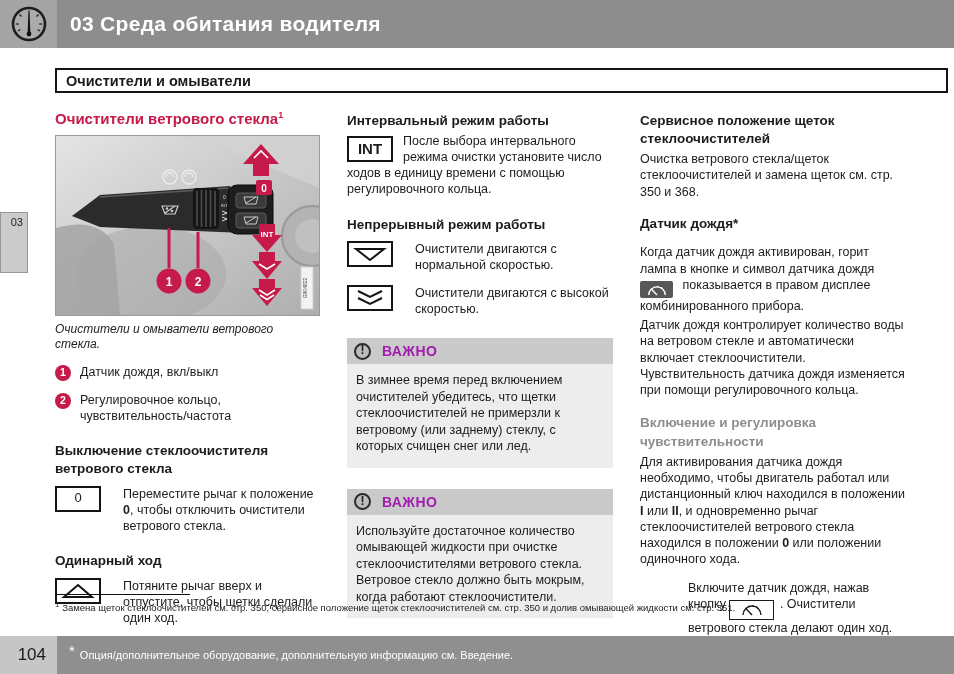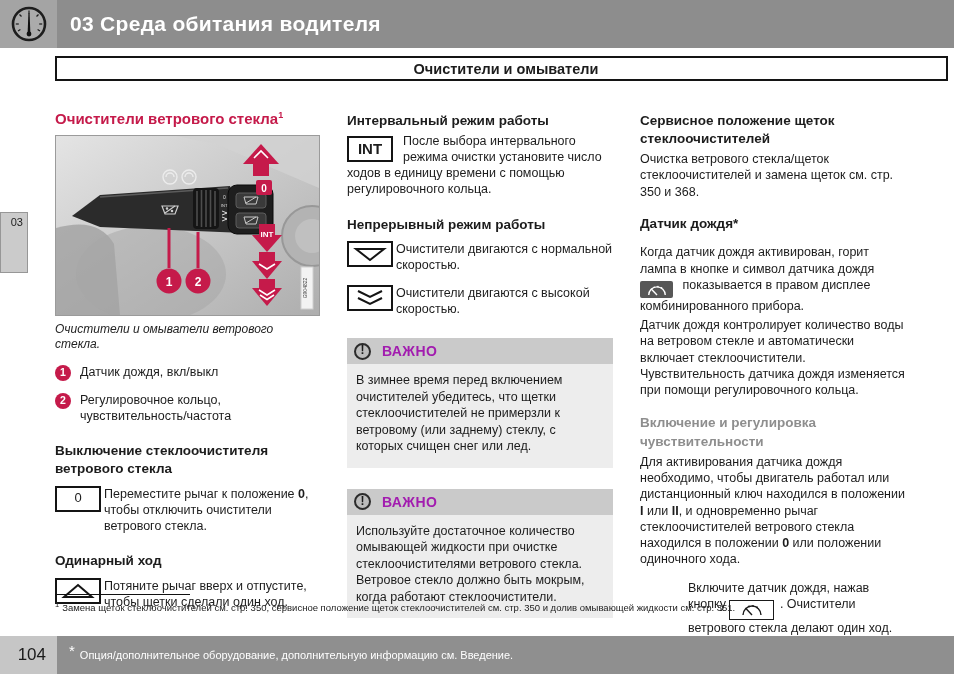"Очистители и омыватели" .section-box { justify-content: center -> none; top: 56px -> 68px }
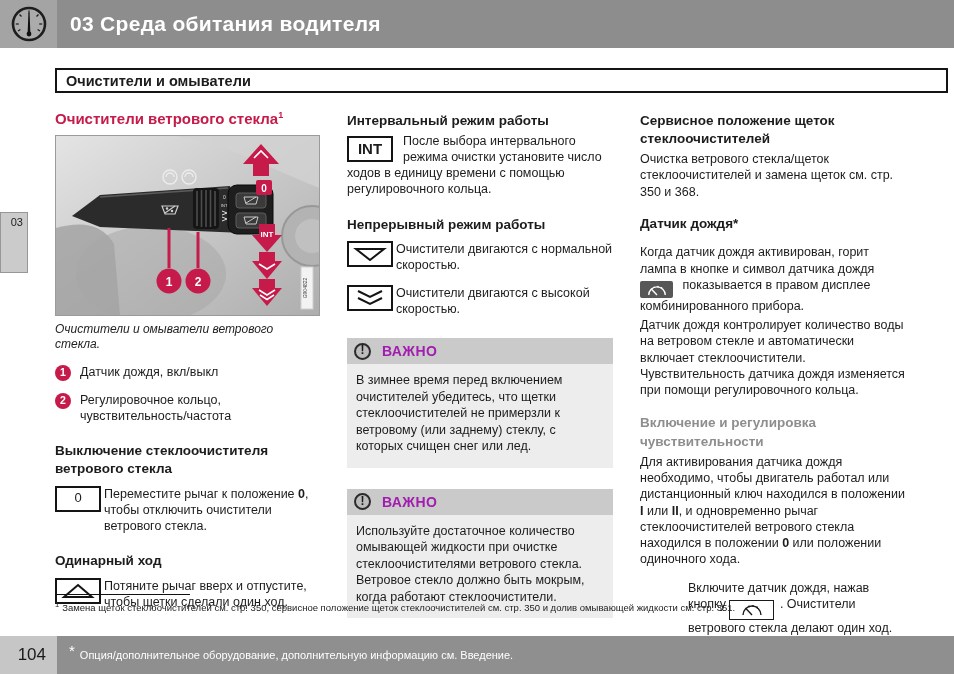"Очистители двигаются с нормальной" .symrow { gap: 3px -> 22px }
